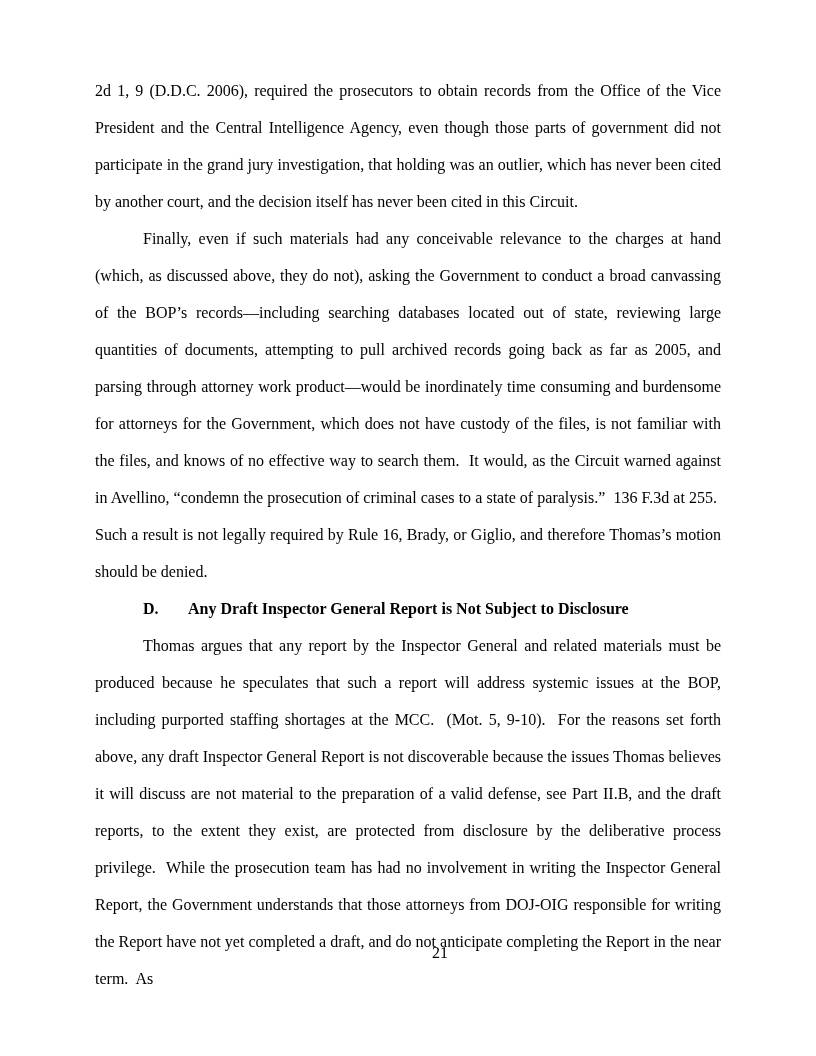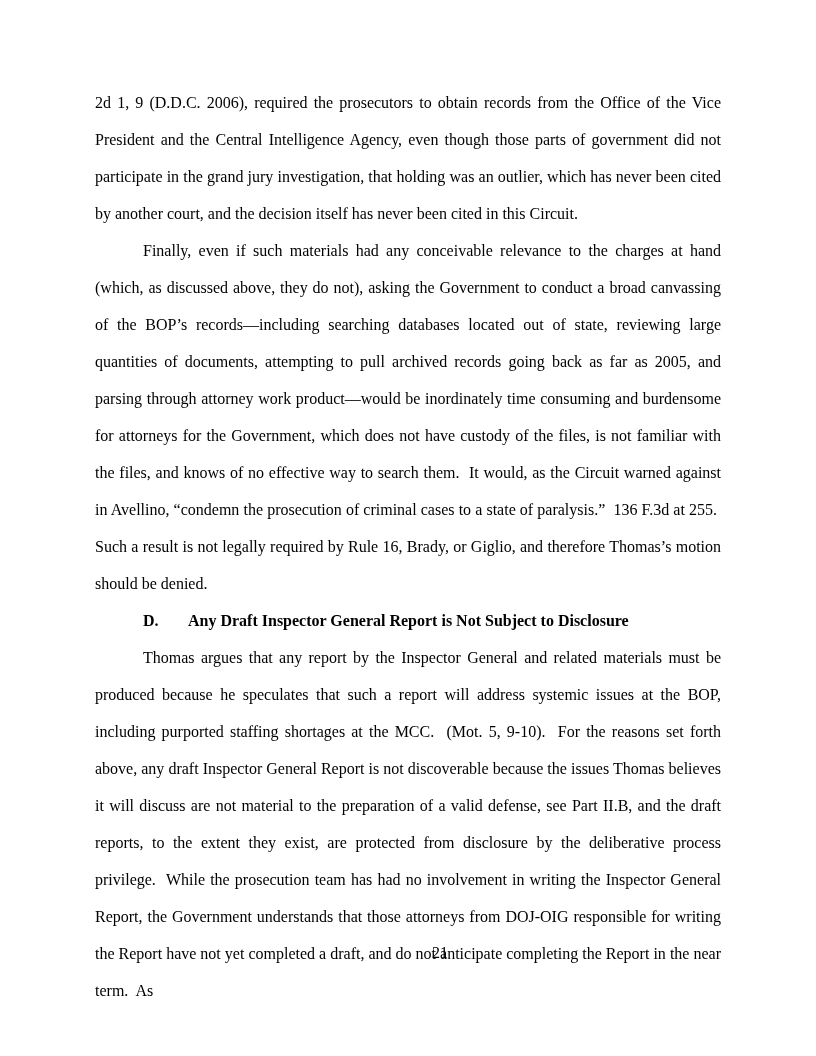"2d 1, 9 (D.D.C. 2006)," .doc-body { top: 84px -> 72px }
